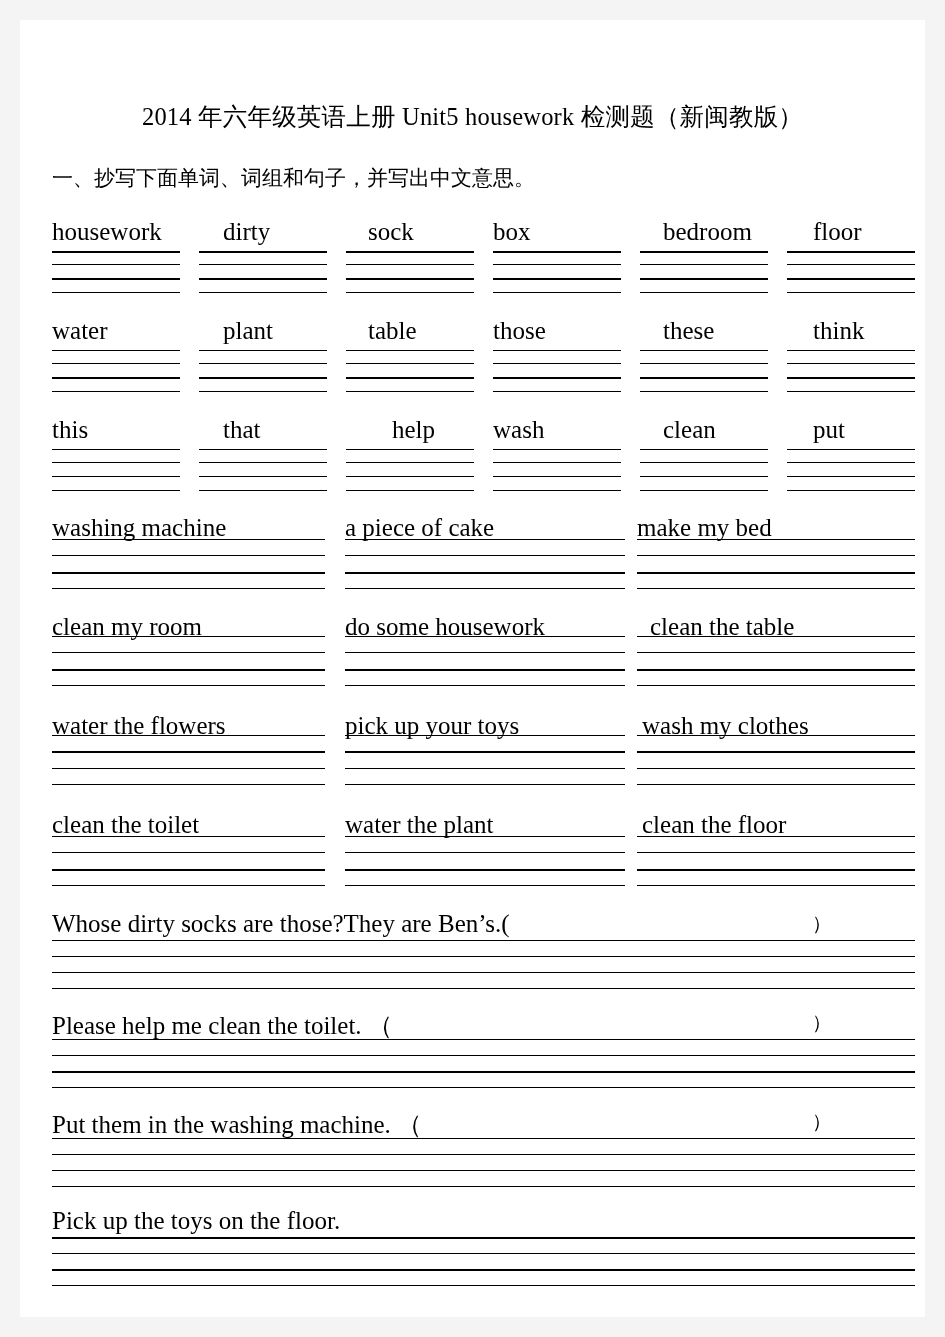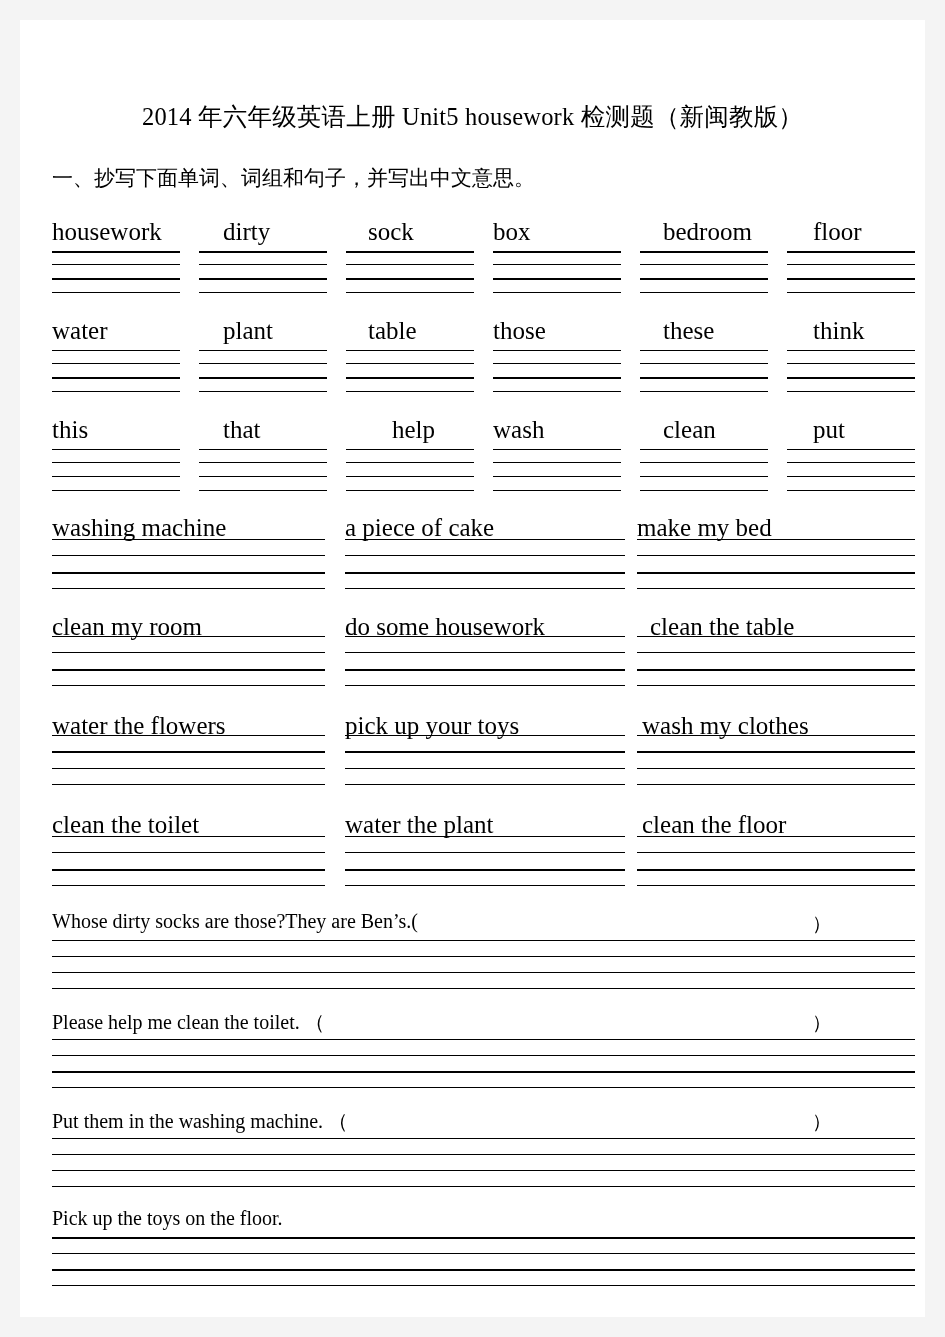"Whose dirty socks are those?They" .sentence-row .sentence-text { font-size: 20px -> 25px }
